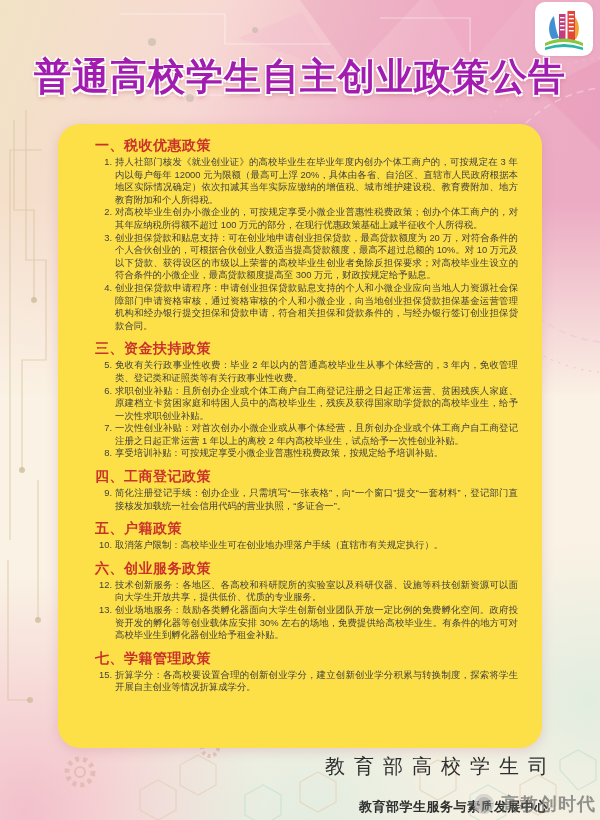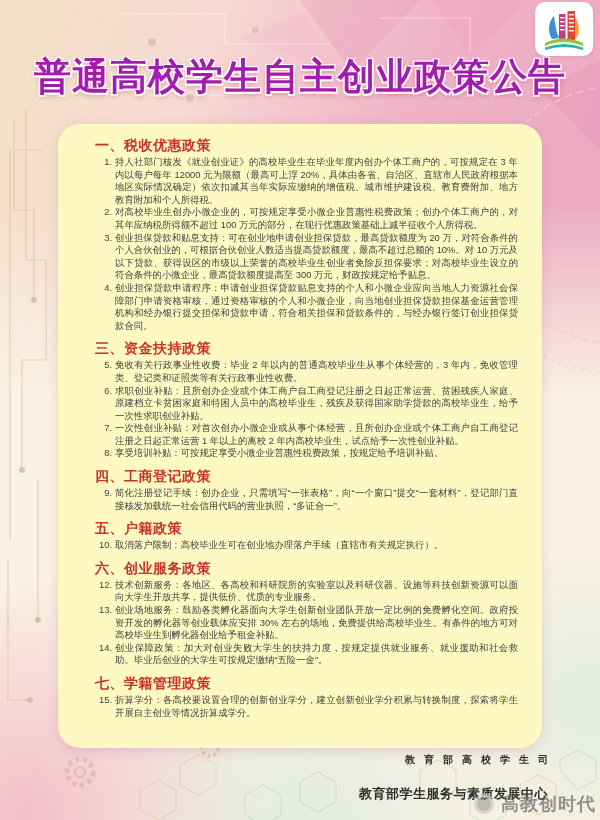"一、税收优惠政策" .panel { background: #fef9c3 -> #fde047 }
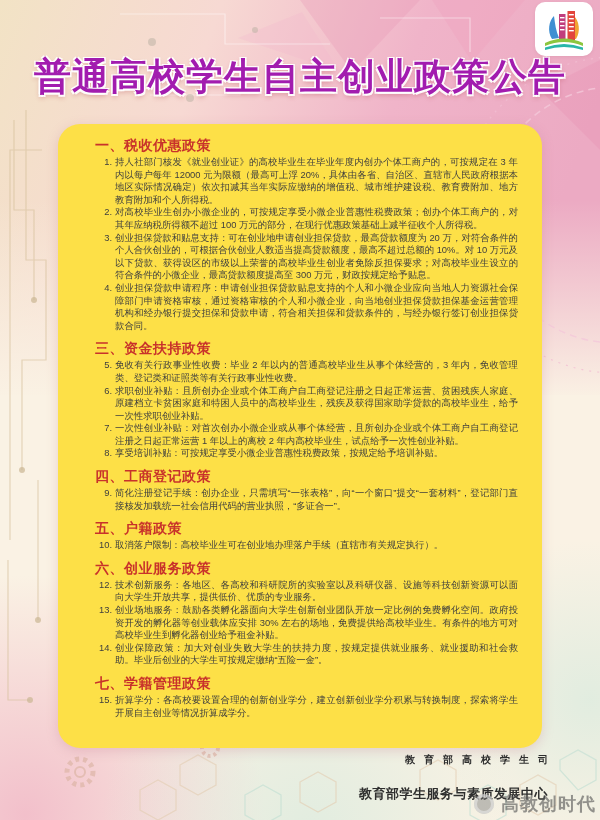"14." div.item { html: <div> <span>14.</span> <span>创业保障政策：加大对创业失败大学生的扶持力度，按规定提供就业服务、就业援助和社会救助。毕业后创业的大学生可按规定缴纳“五险一金”。</span> </div> -> none }
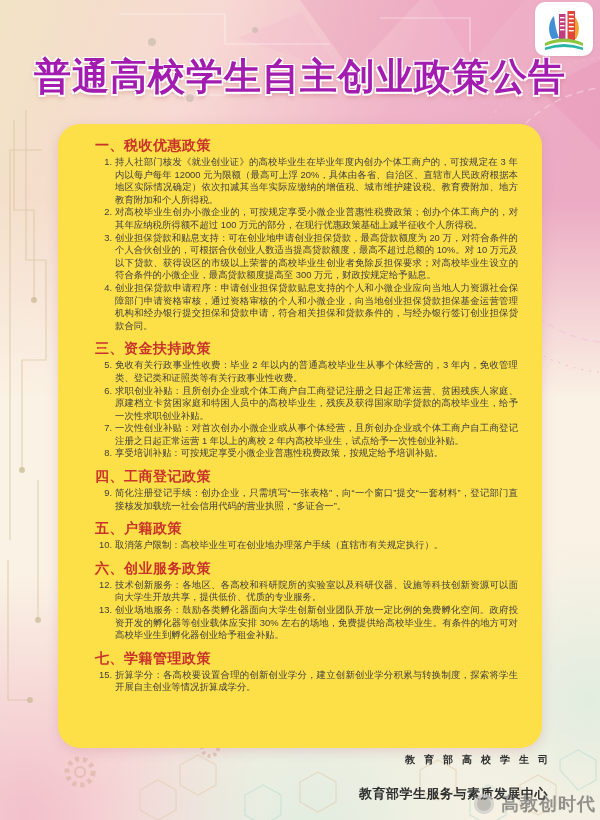"教育部高校学生司" .footer .f1 { font-size: 10px -> 20px; font-weight: bold -> normal }
